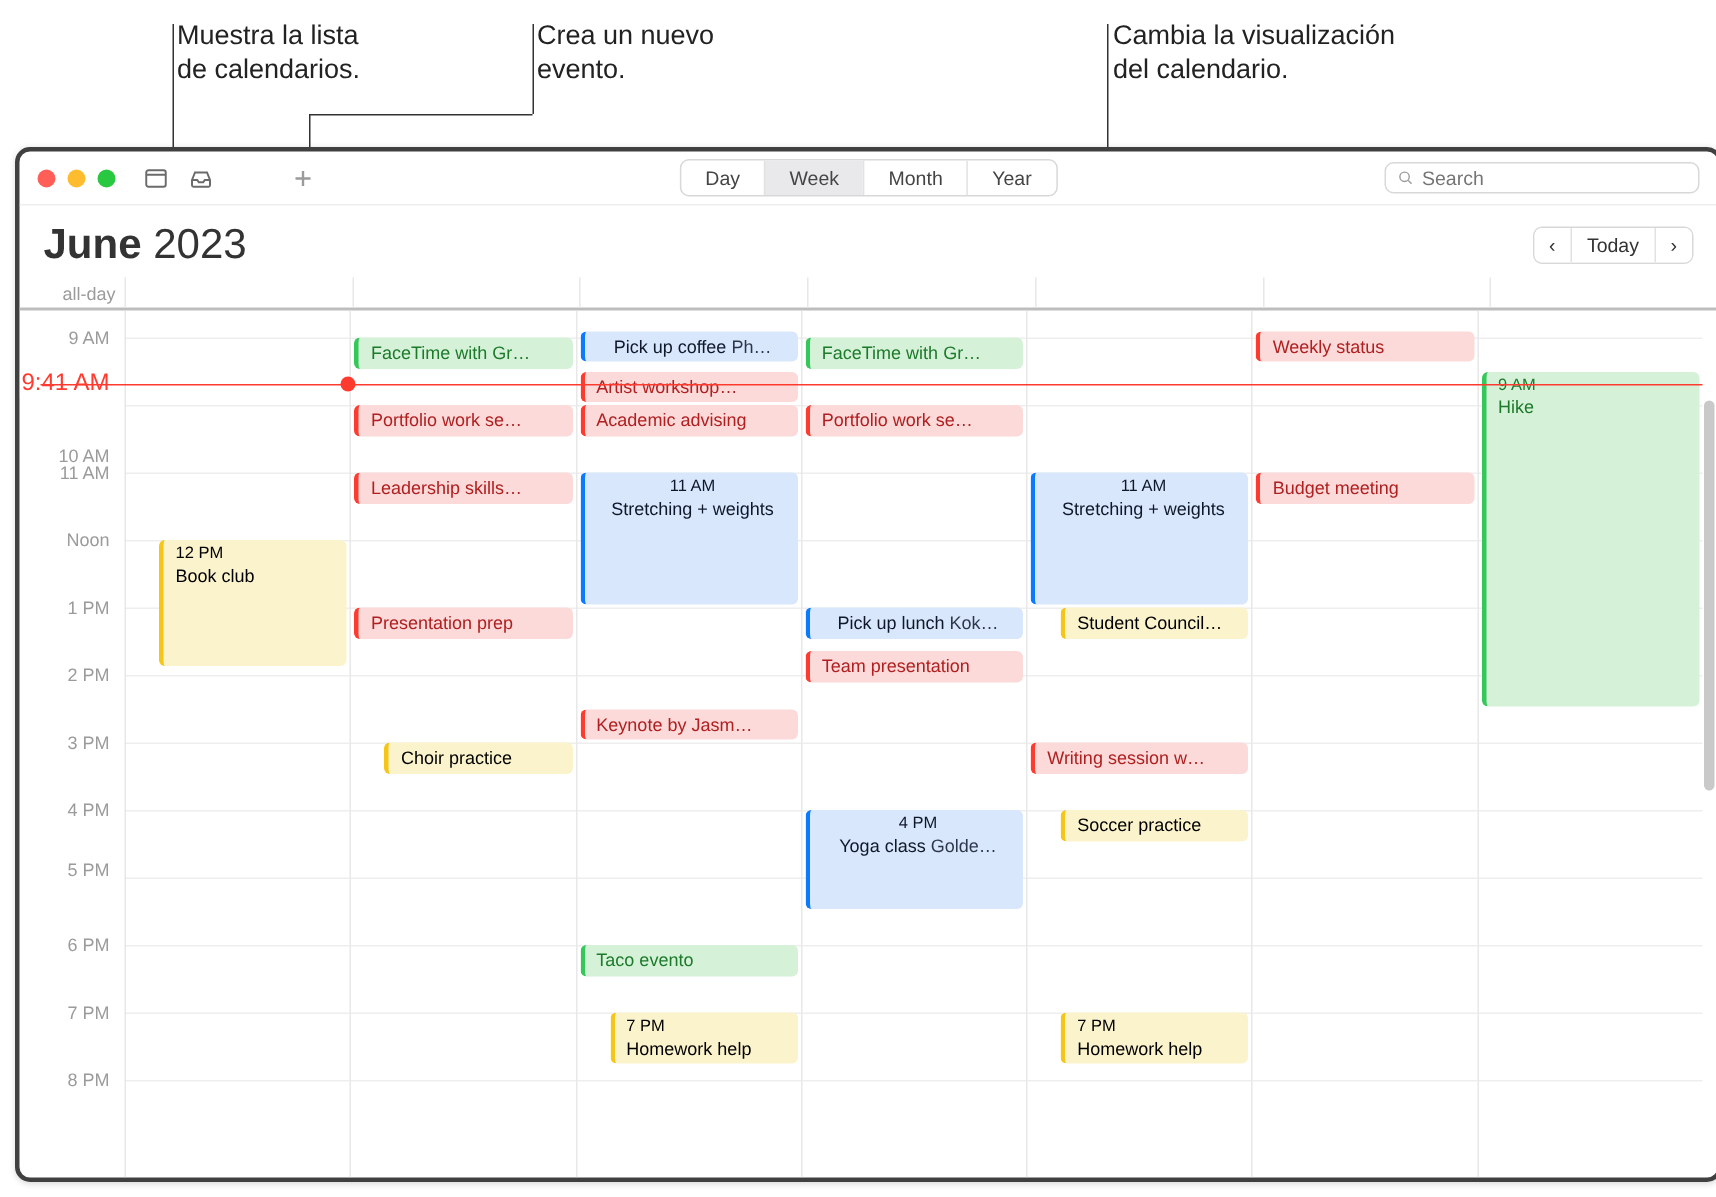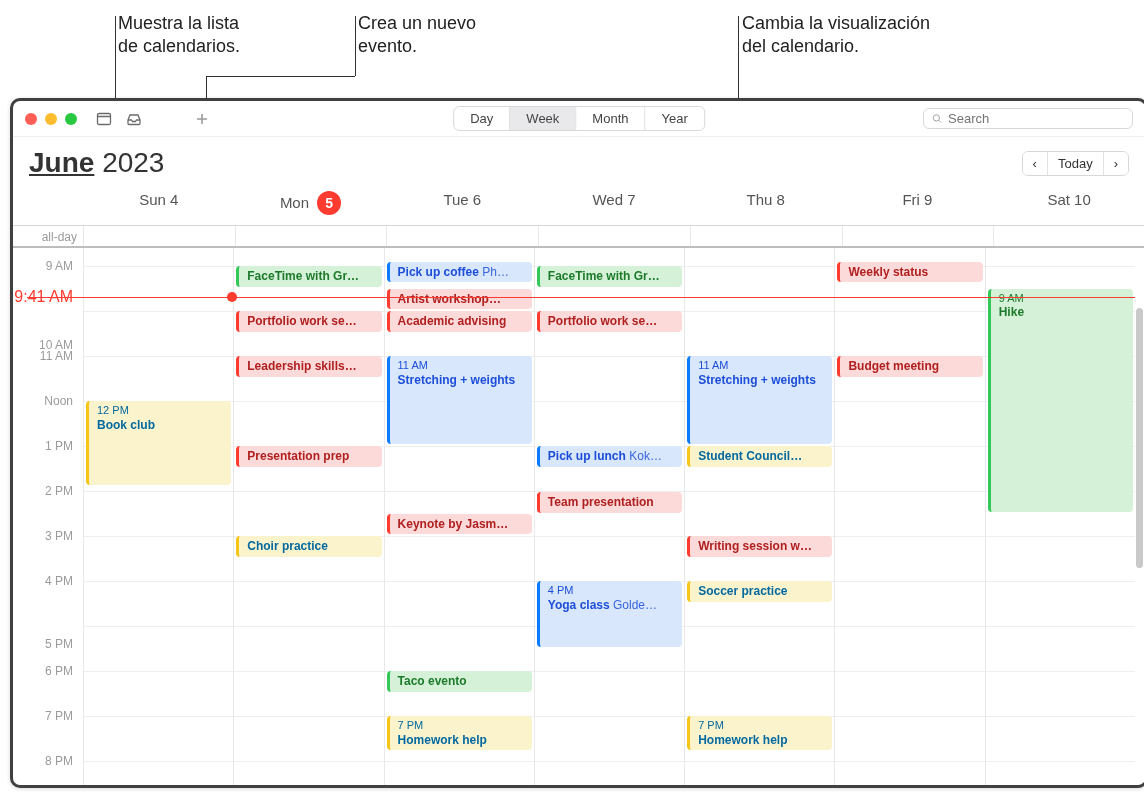"June" .month-title b { text-decoration: underline -> none }
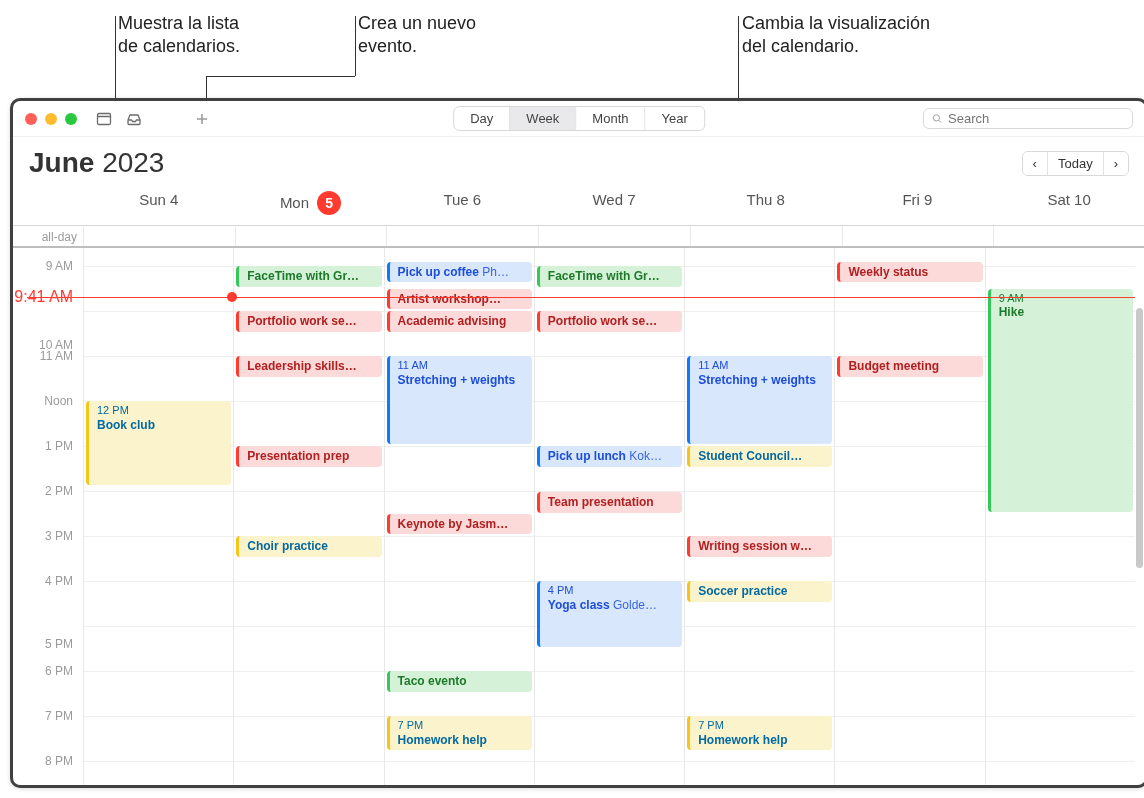"Sun 4" div.day-headers { html: <div> <div></div> <div>Sun 4</div> <div><span>Mon</span> <span>5</span></div> <div>Tue 6</div> <div>Wed 7</div> <div>Thu 8</div> <div>Fri 9</div> <div>Sat 10</div> </div> -> none }
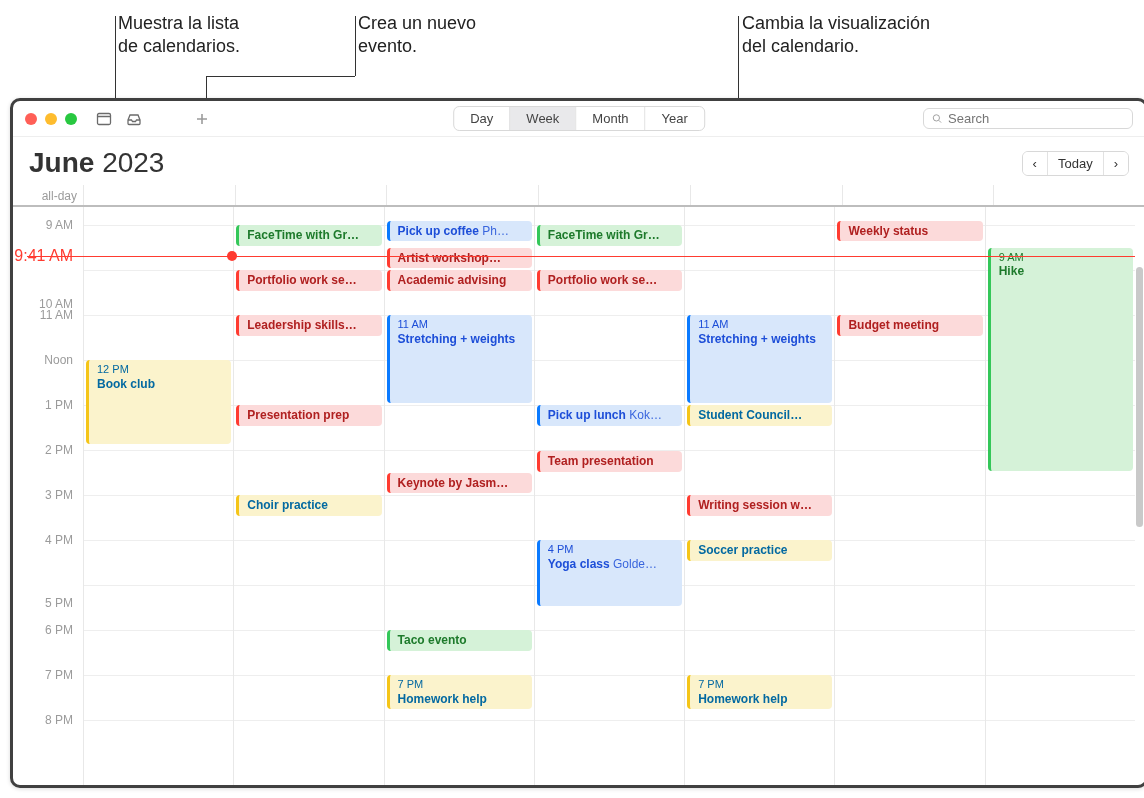"FaceTime with Gr…" .event .title { font-weight: 700 -> 400 }
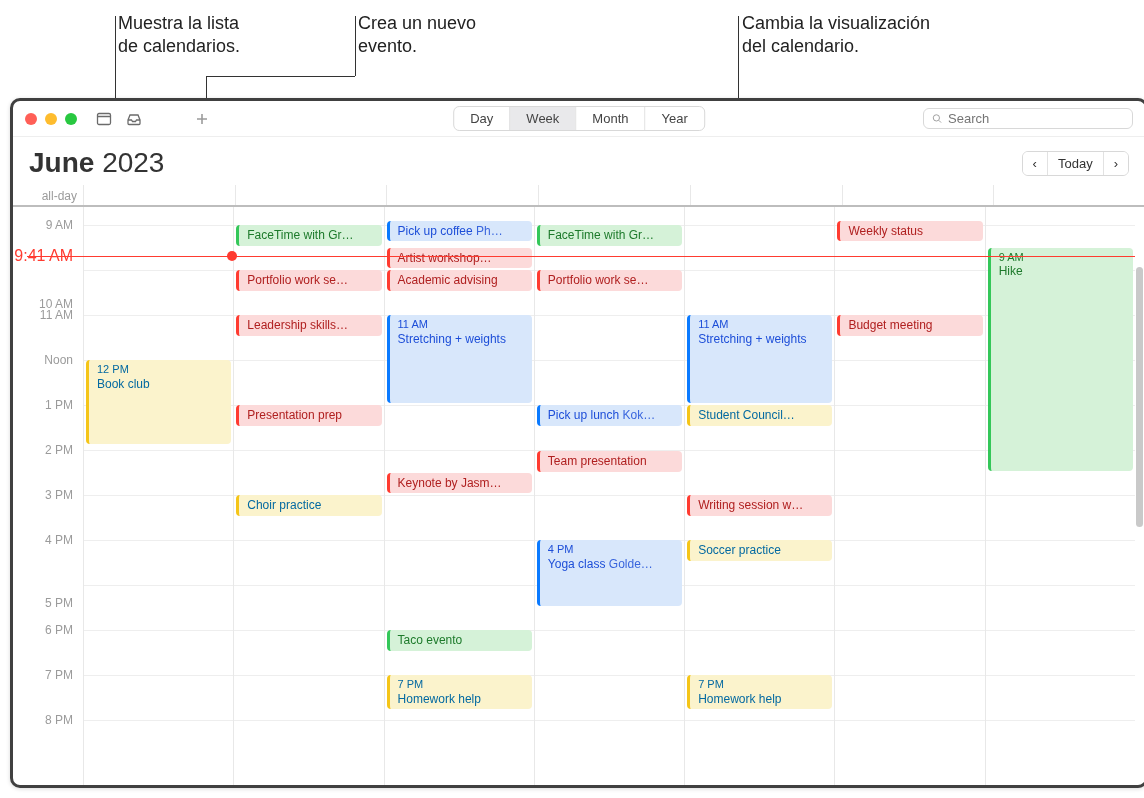"Pick up coffee Ph…" .c-blue { color: #1d4ed8 -> #0f172a; text-align: none -> center }
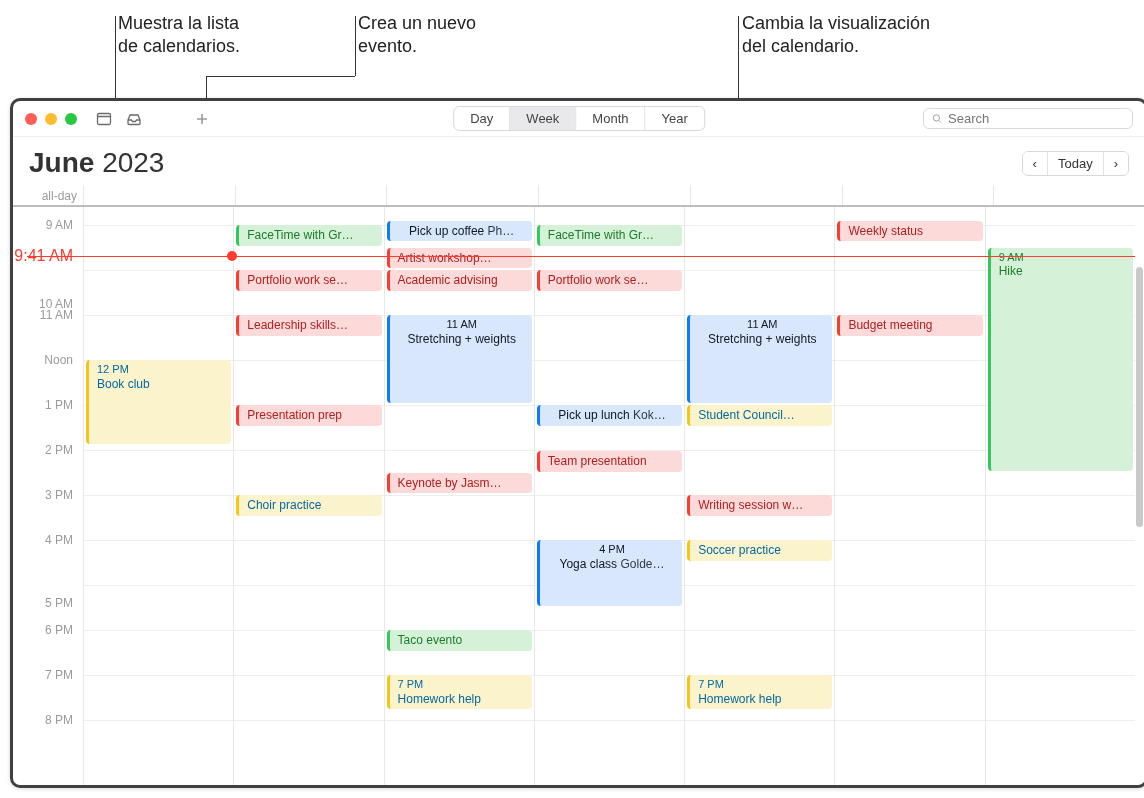"12 PM" .c-yellow { color: #0369a1 -> #000000; margin-left: none -> 20px }
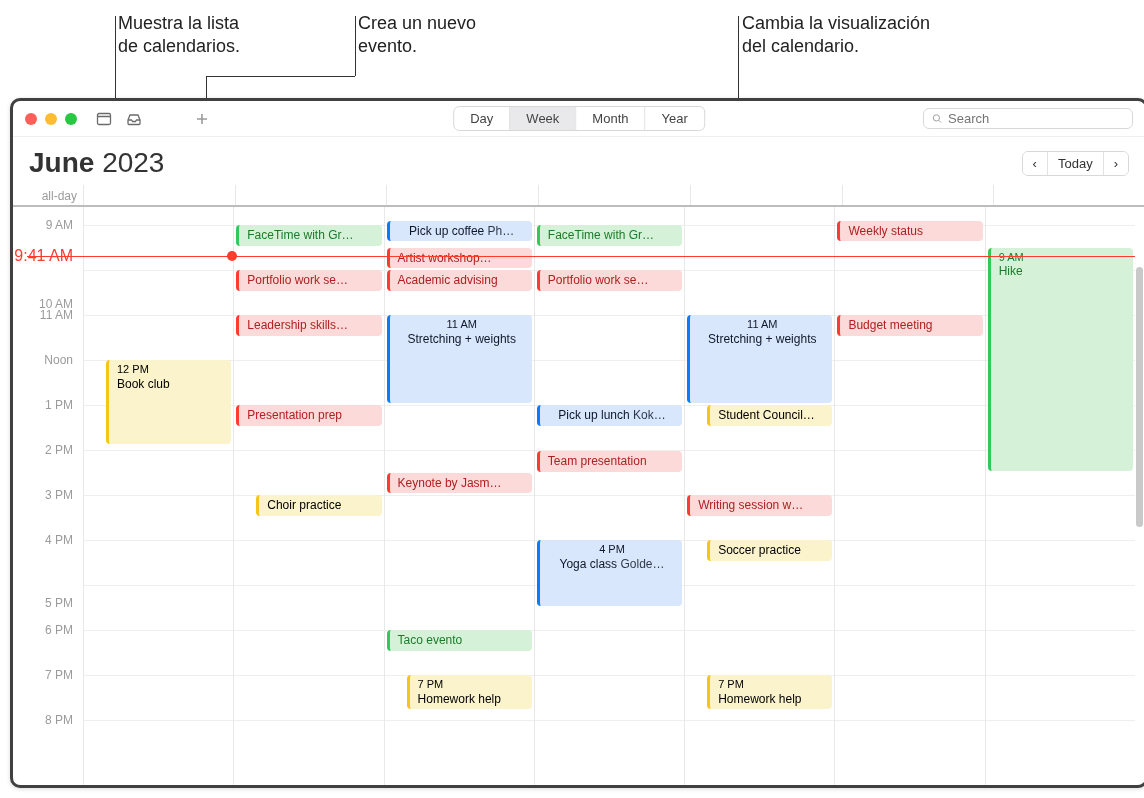"Team presentation" div.event { top: 244px -> 227px }
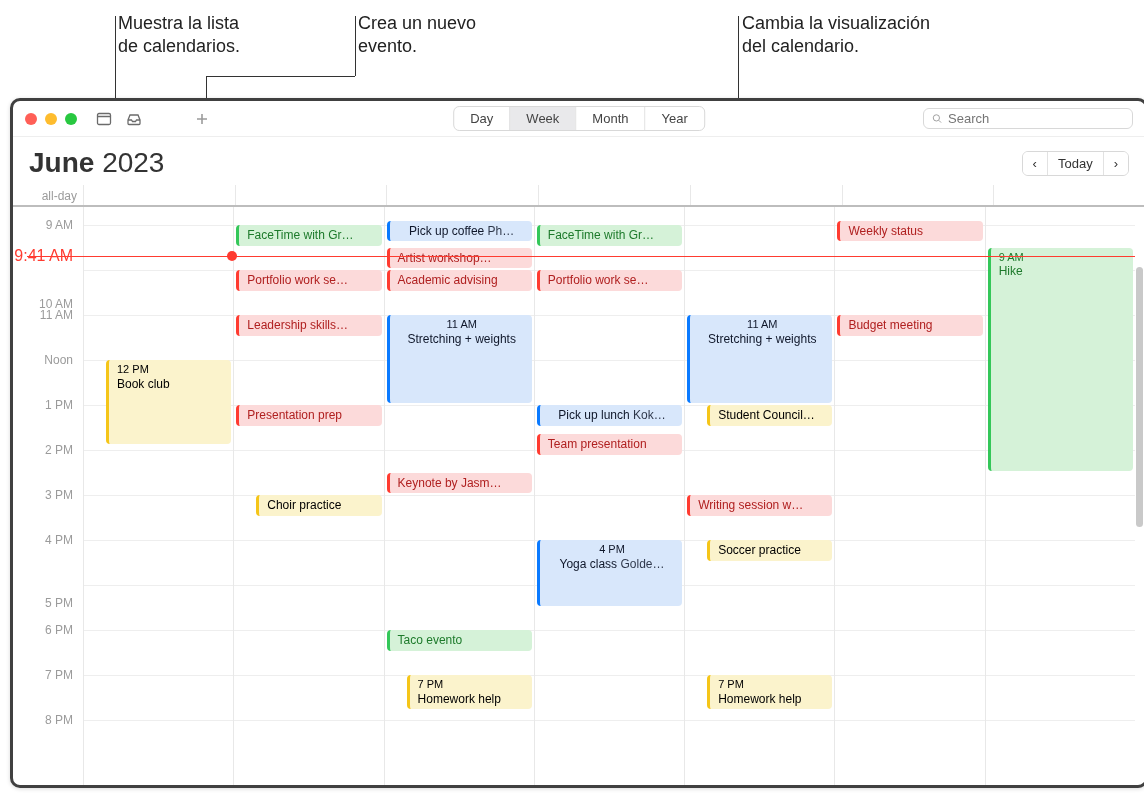"5 PM" div.hour-label { top: 396px -> 373px }
